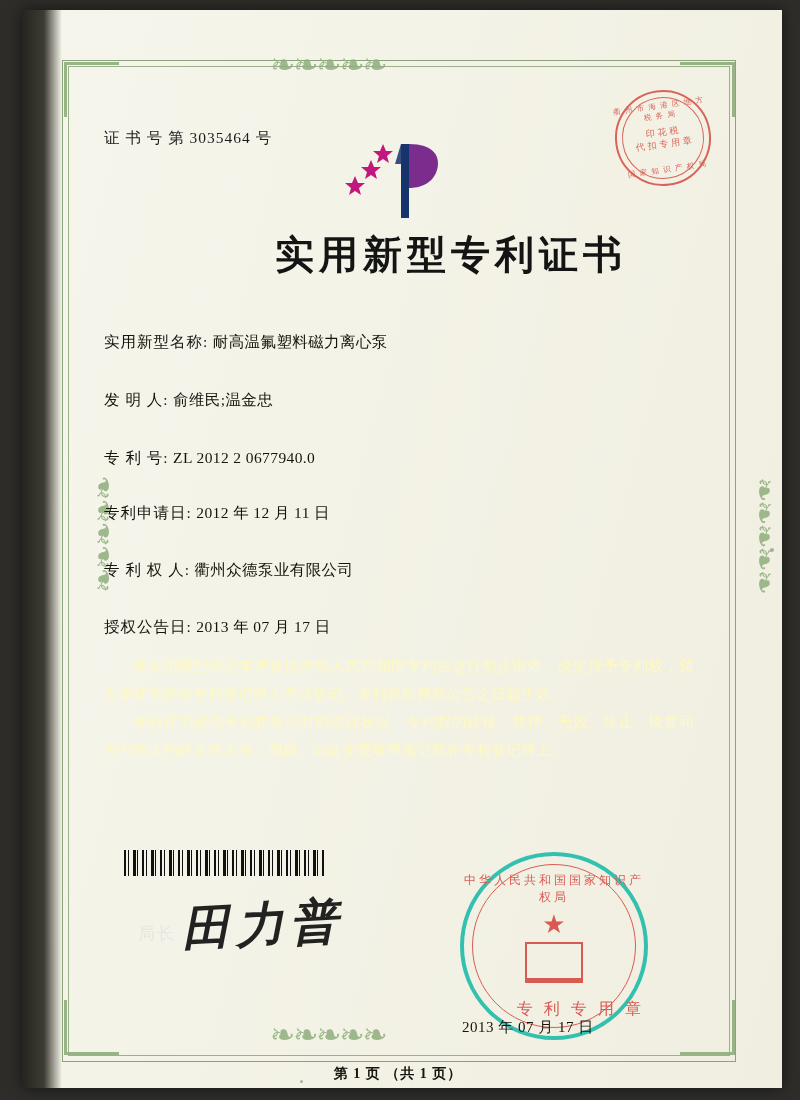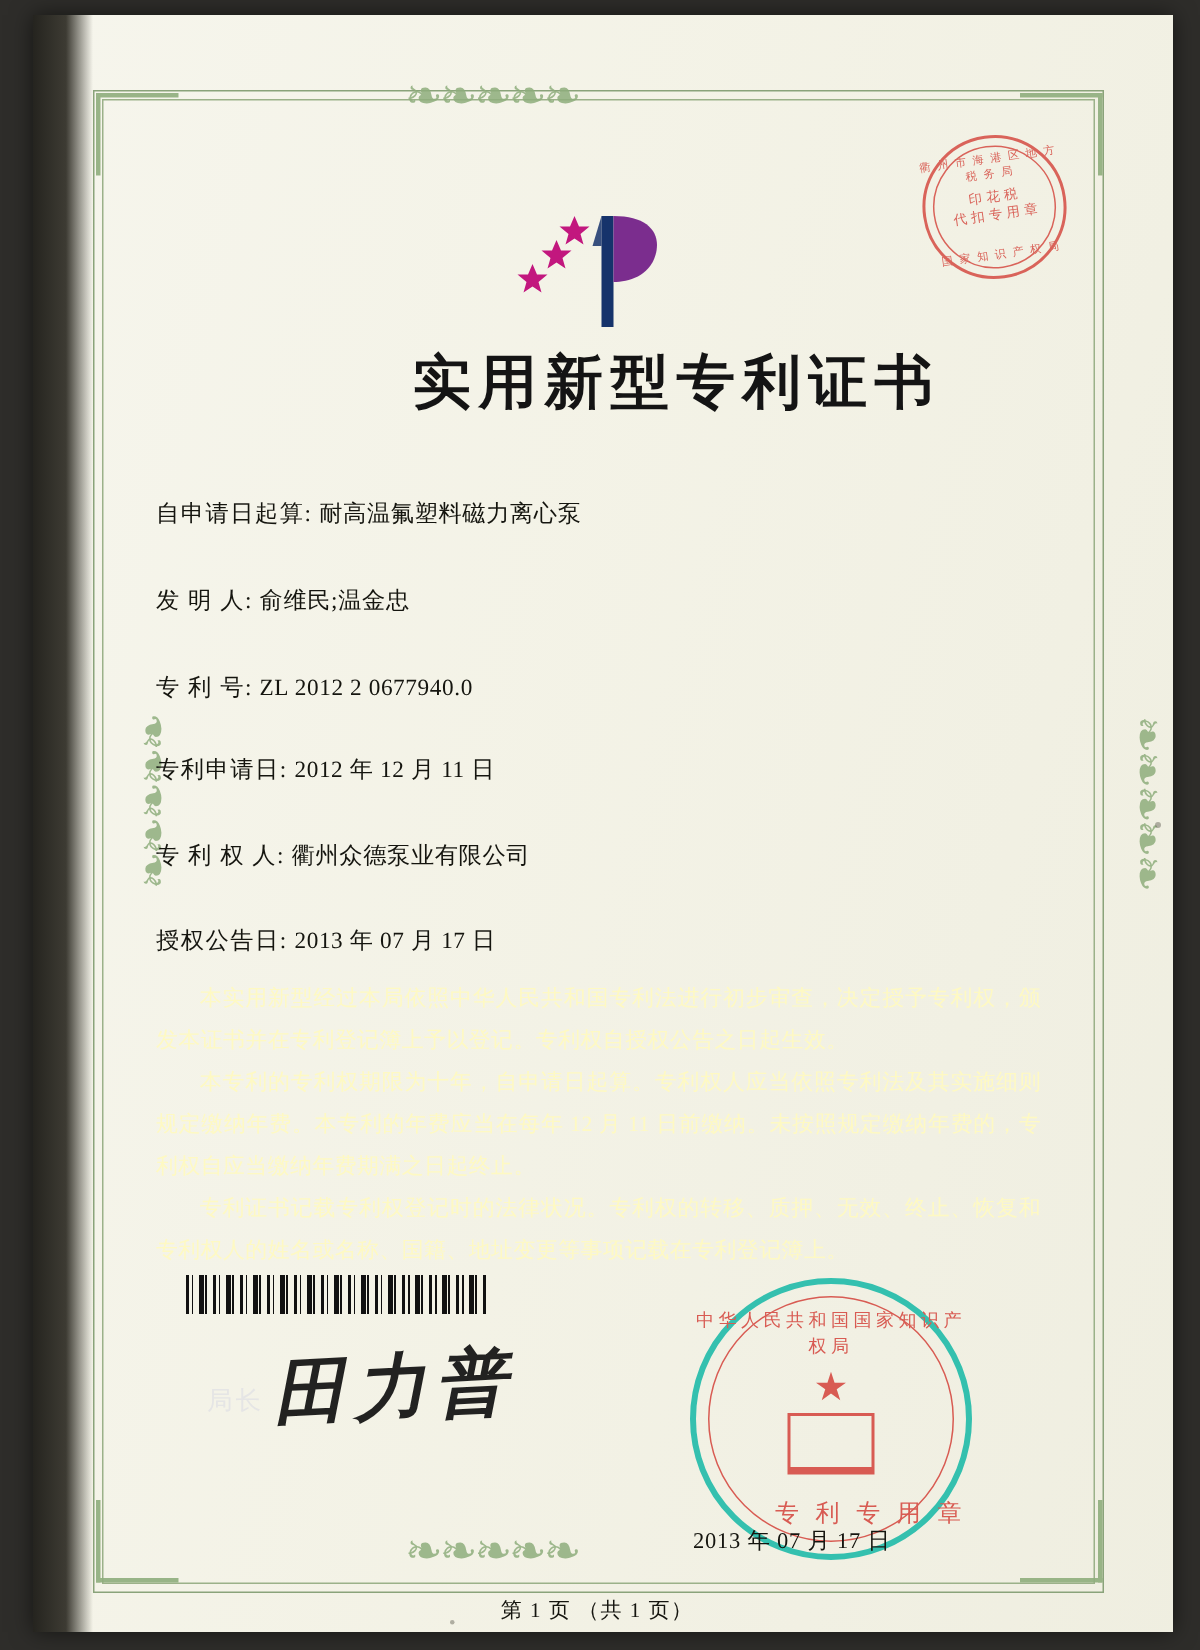"证 书 号 第 3035464" div { html: none -> <div>证 书 号 第 3035464 号</div> }
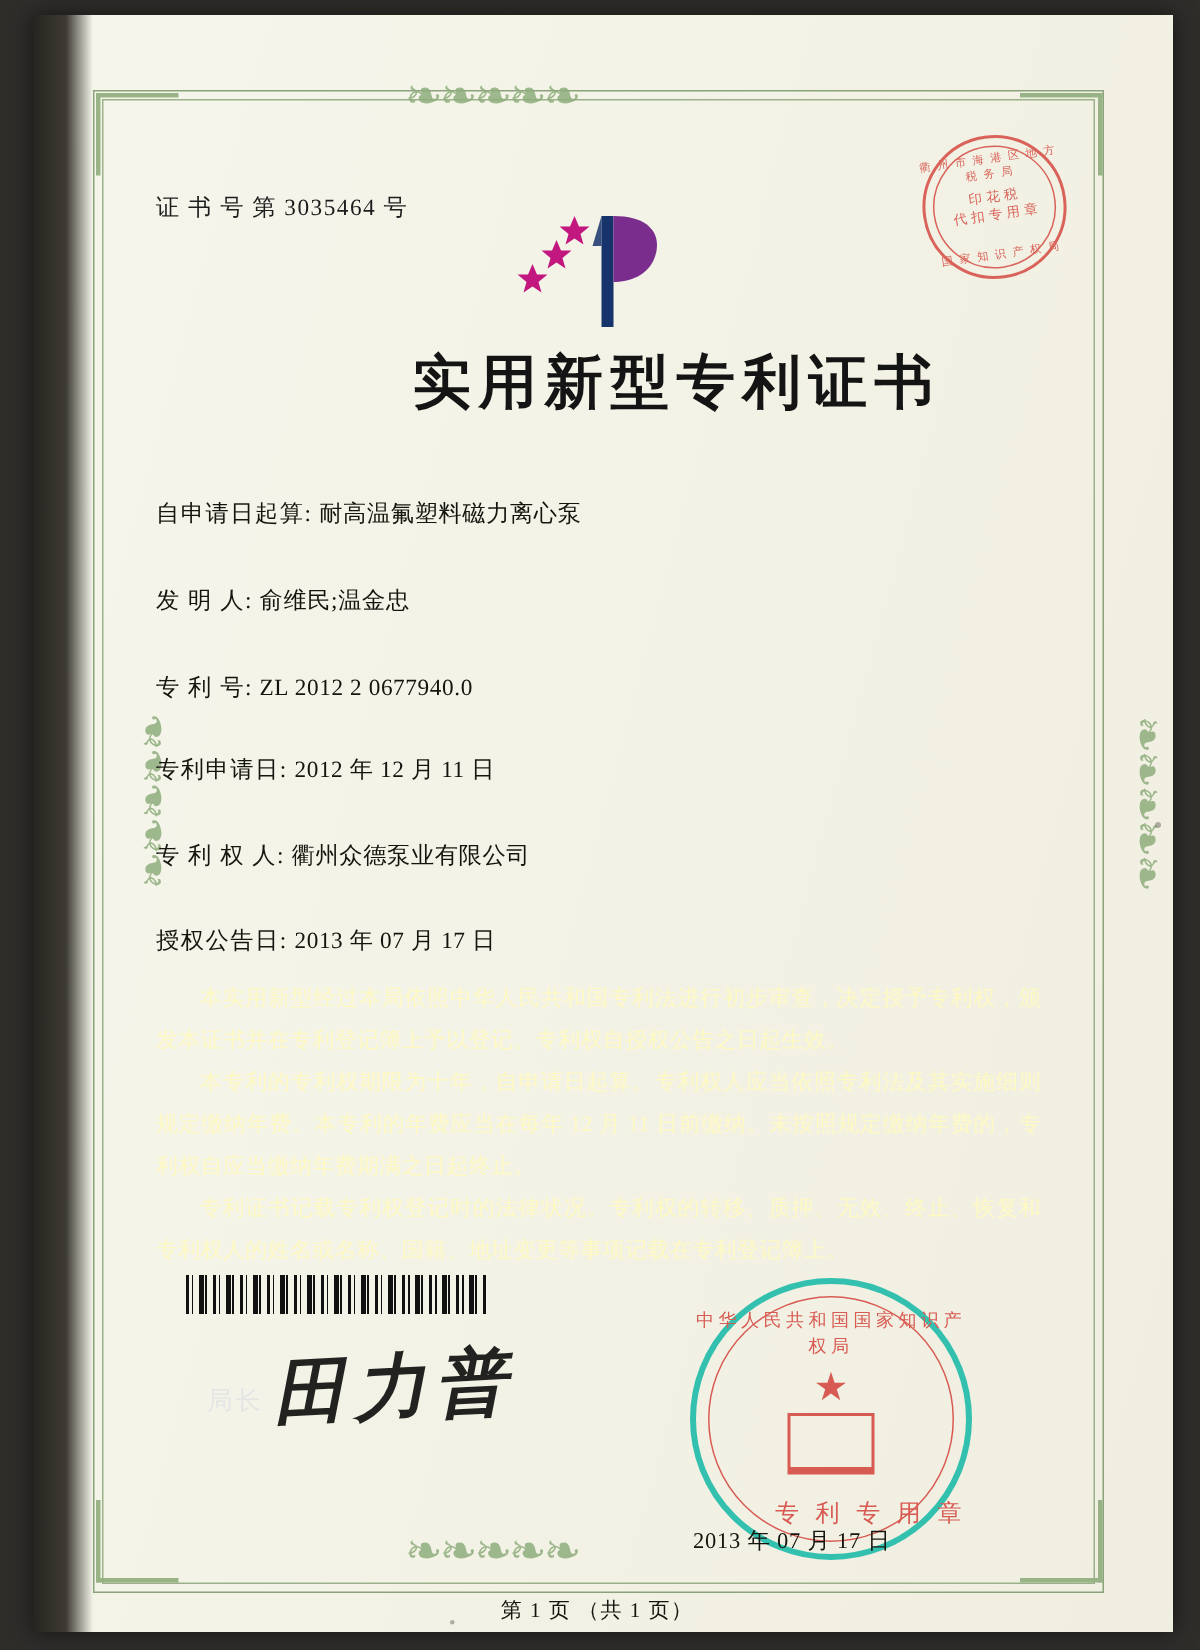"自申请日起算:" span.lbl { text: 自申请日起算 -> 实用新型名称 }
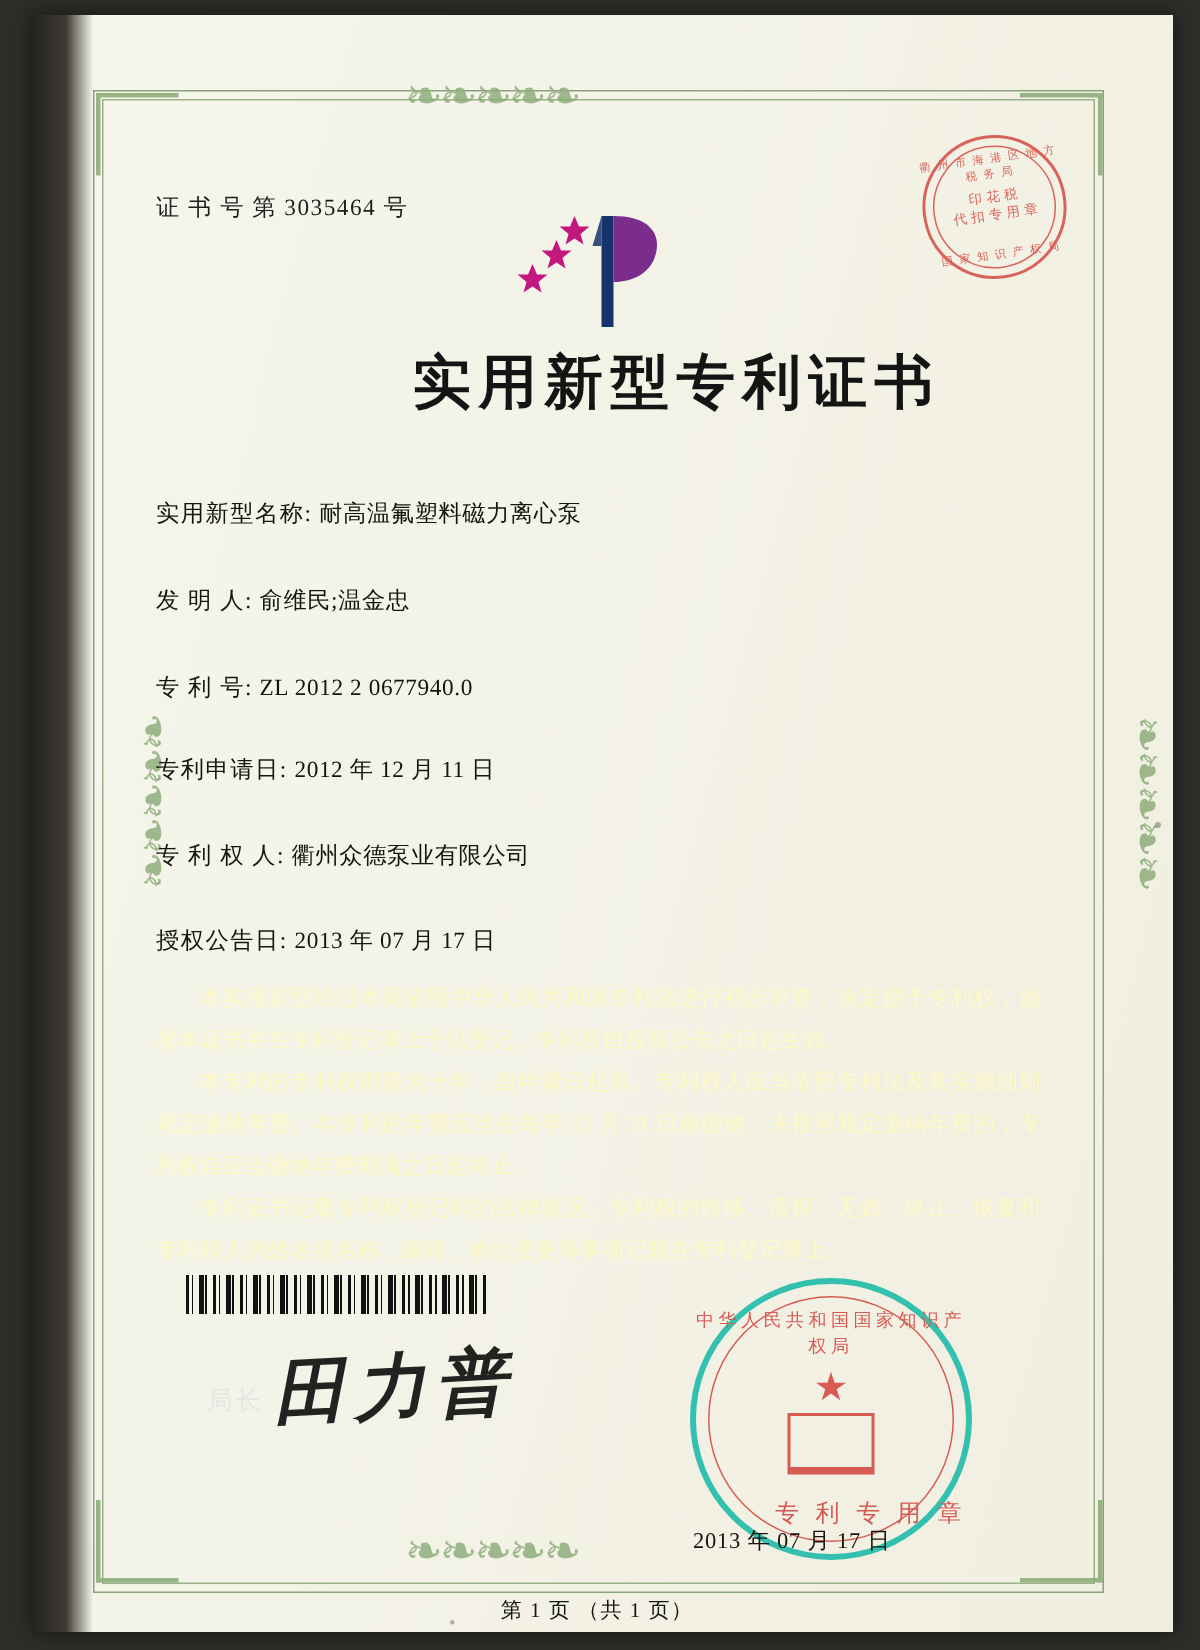"本专利的专利权期限为十年，自申请日起算。专利权人应当依照专利法及其实施细则规定缴" p { html: <p>本专利的专利权期限为十年，自申请日起算。专利权人应当依照专利法及其实施细则规定缴纳年费。本专利的年费应当在每年 12 月 11 日前缴纳。未按照规定缴纳年费的，专利权自应当缴纳年费期满之日起终止。</p> -> none }
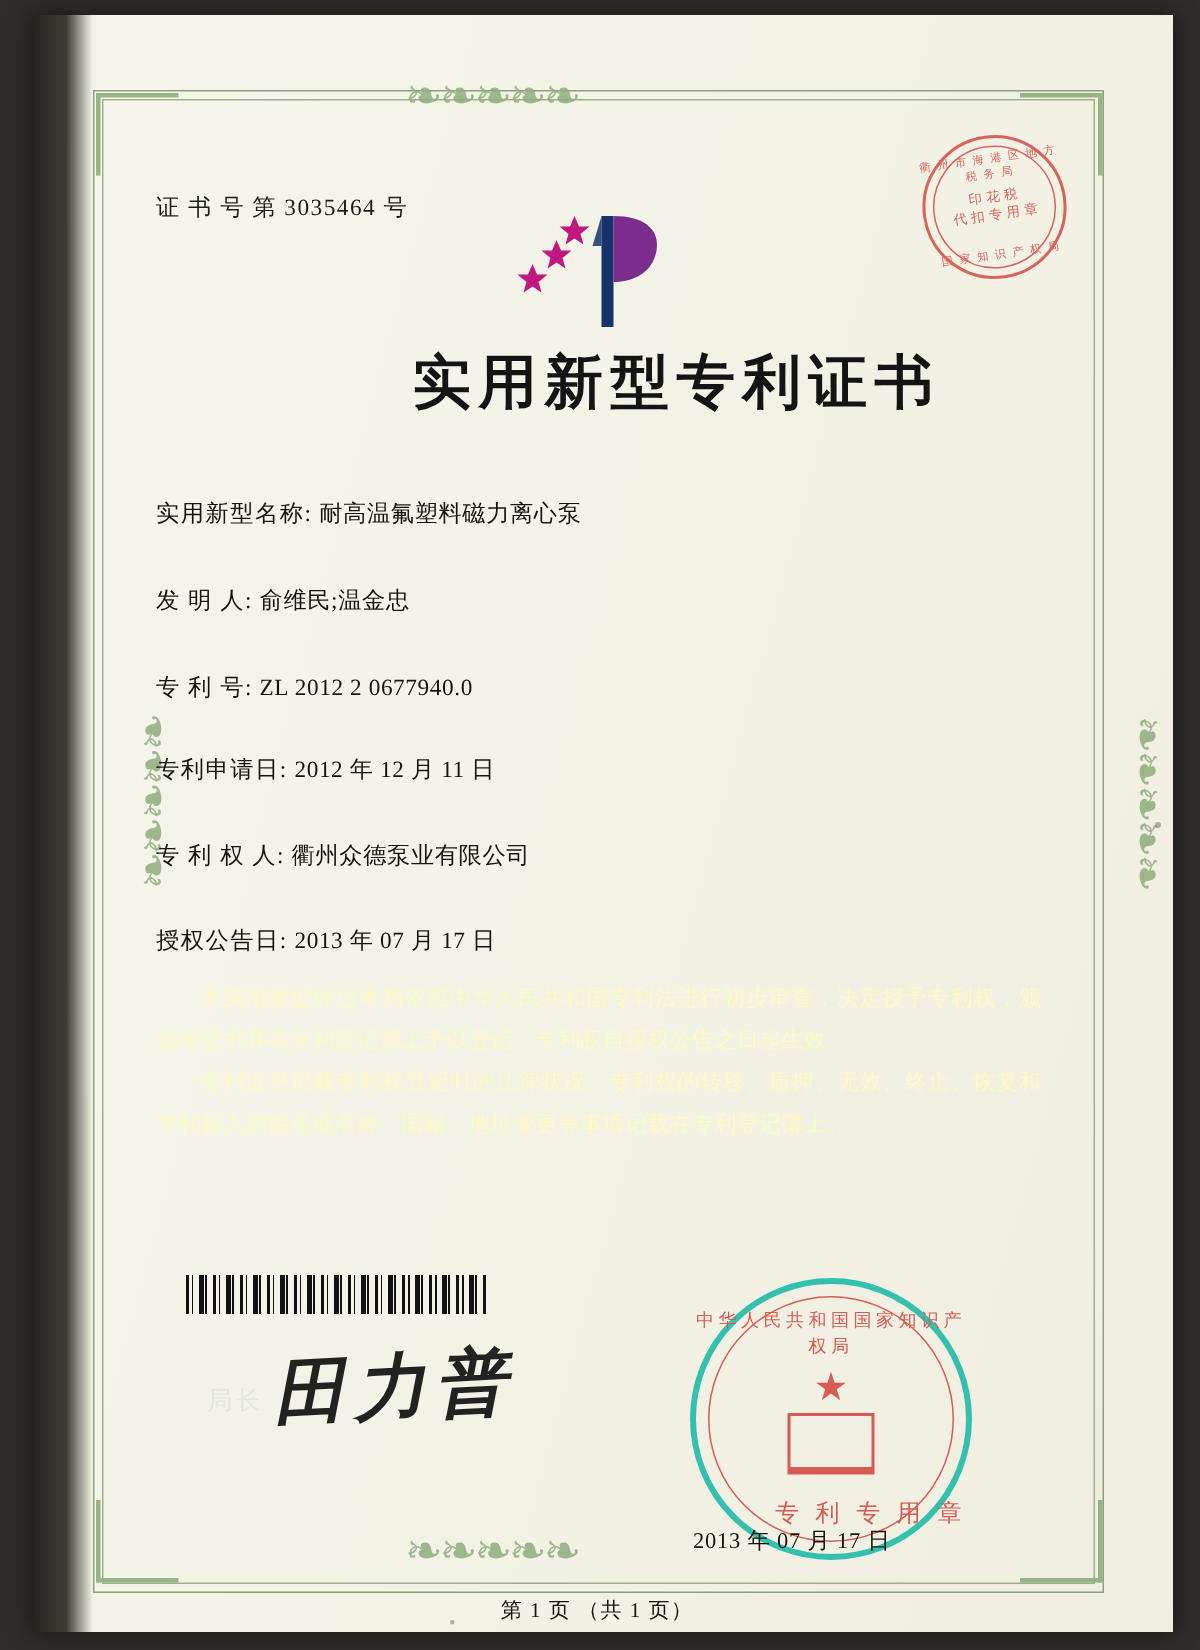"第 1 页 （共 1" #page-footer { font-weight: none -> bold }
